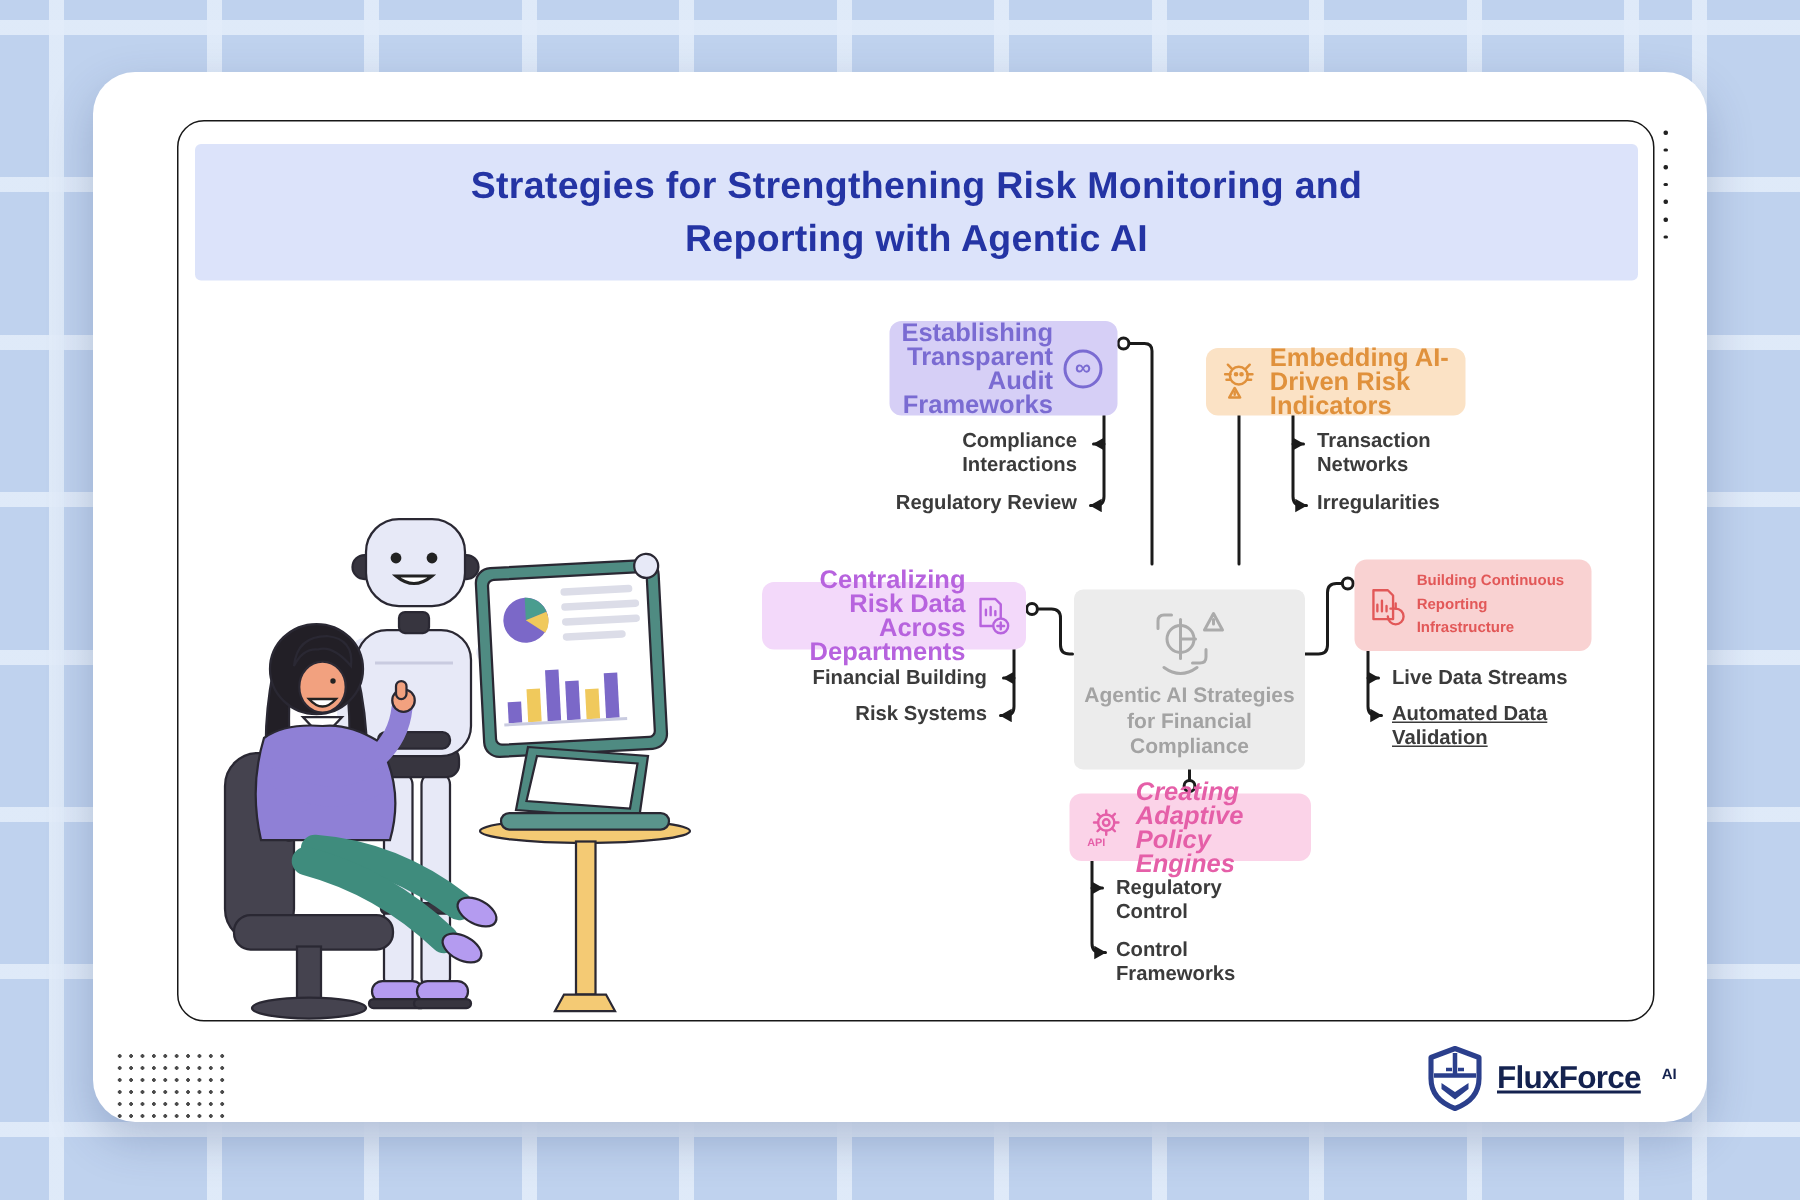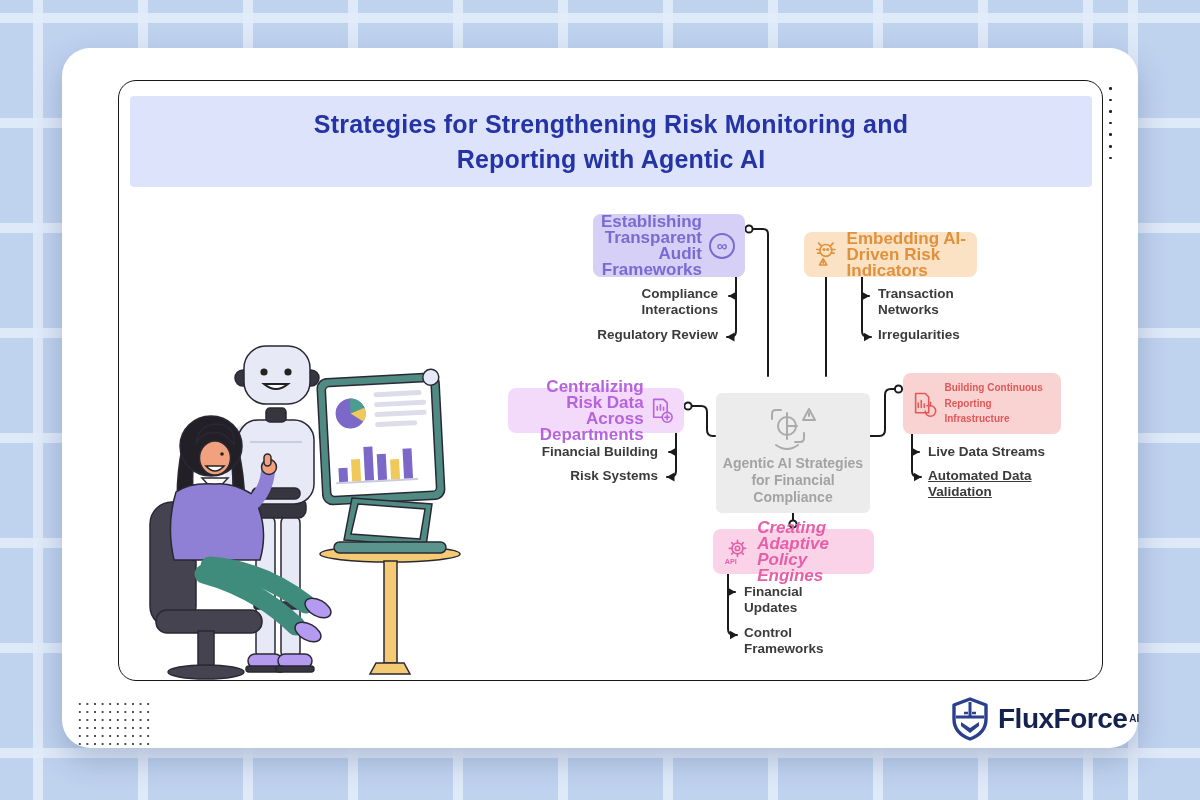"Financial Updates" div.sub { text: Financial Updates -> Regulatory Control }
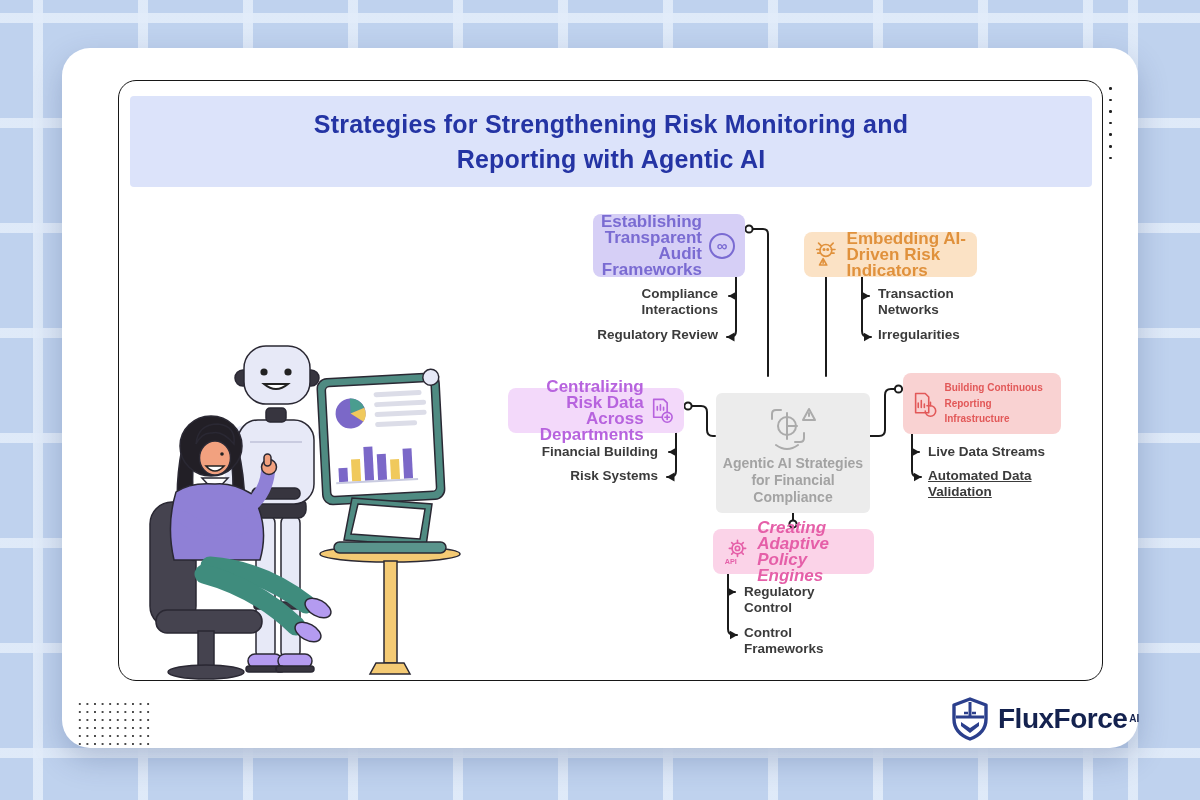"FluxForce" .logo .brand { font-size: 28px -> 21px; text-decoration: none -> underline }
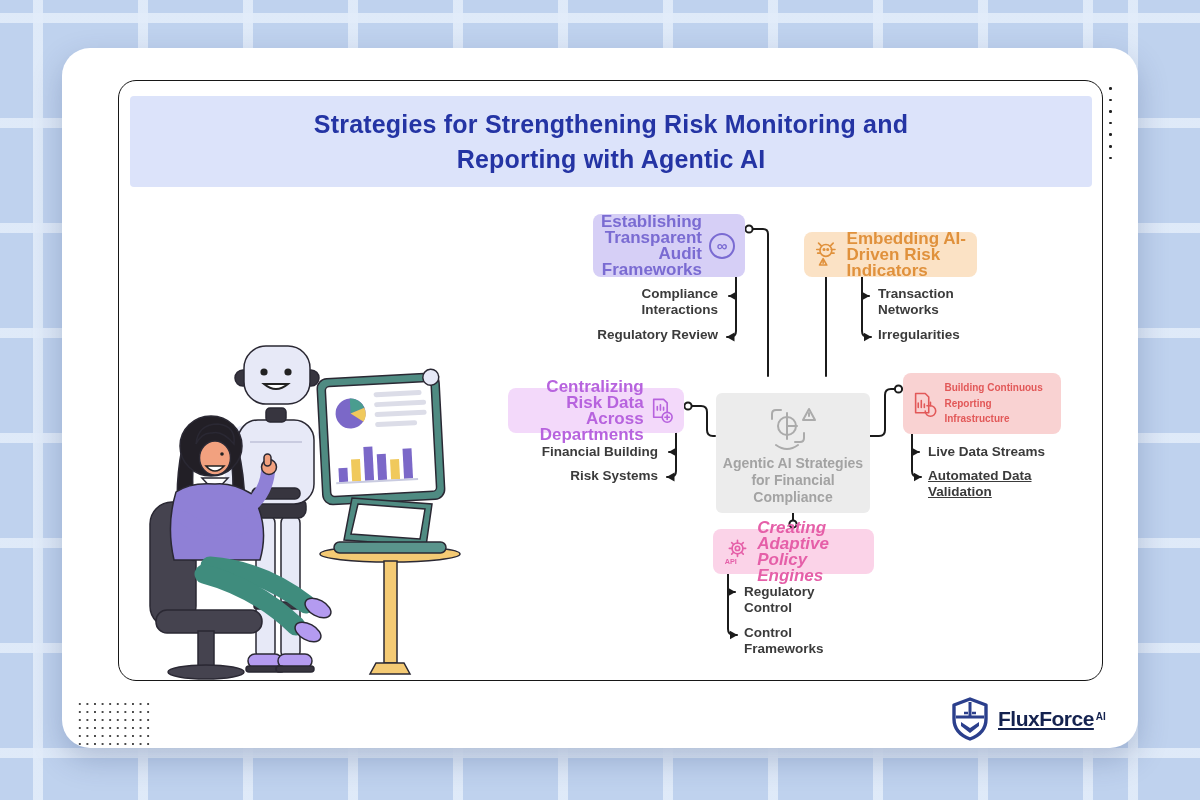"AI" .logo .sup { margin-left: 2px -> 14px }
